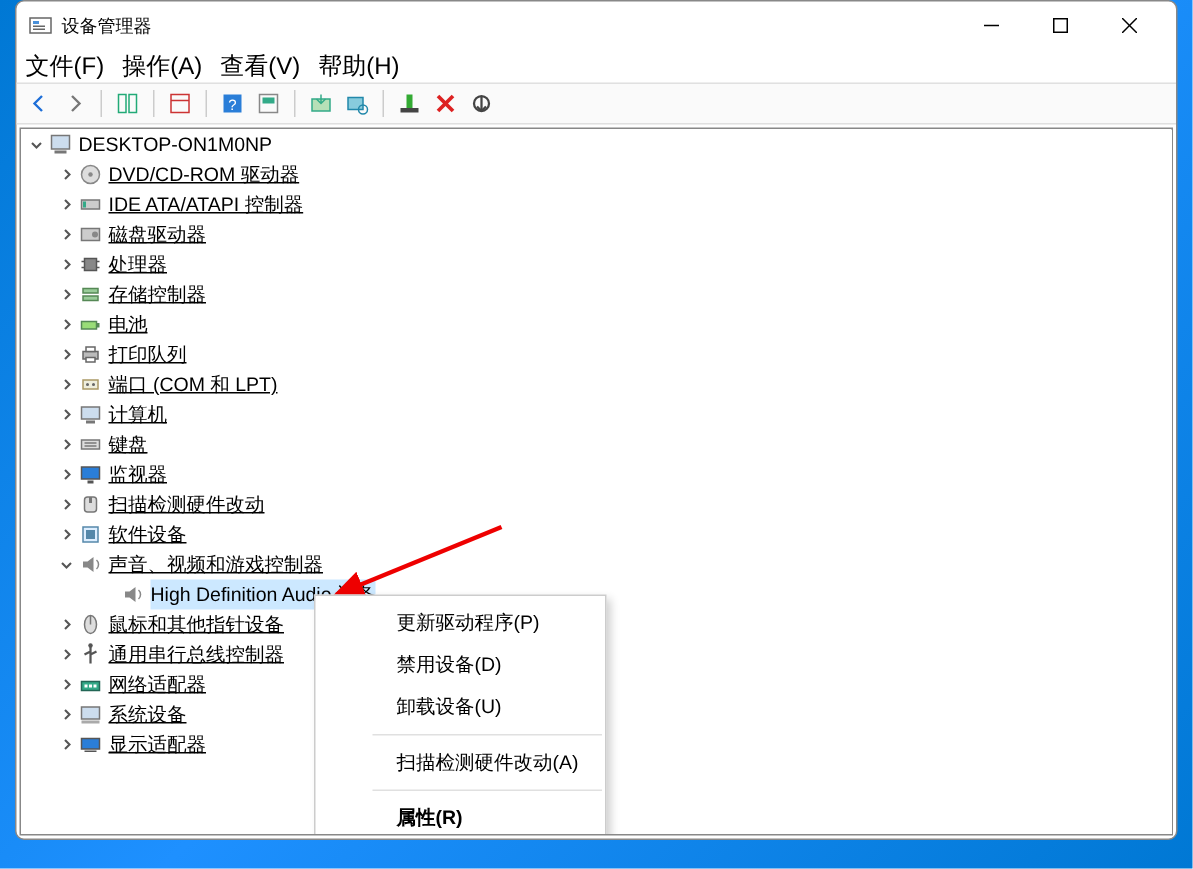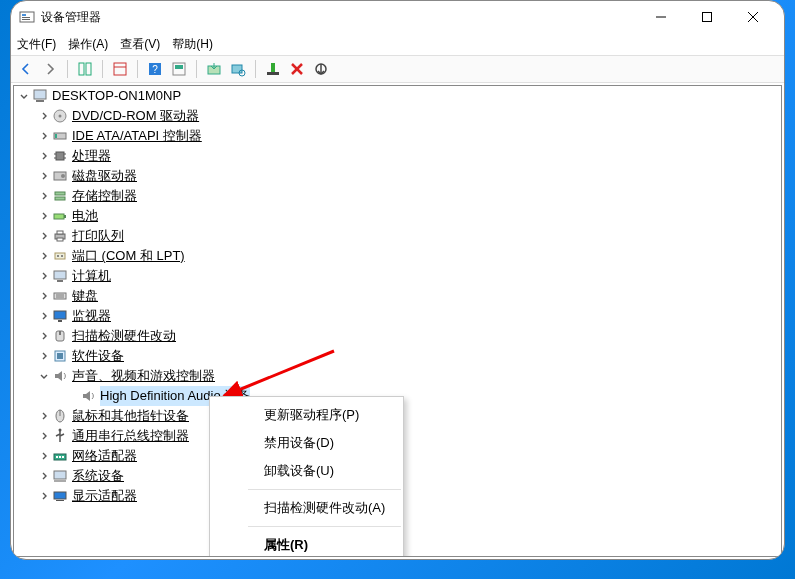"设备管理器" .window { border-radius: 16px -> 6px }
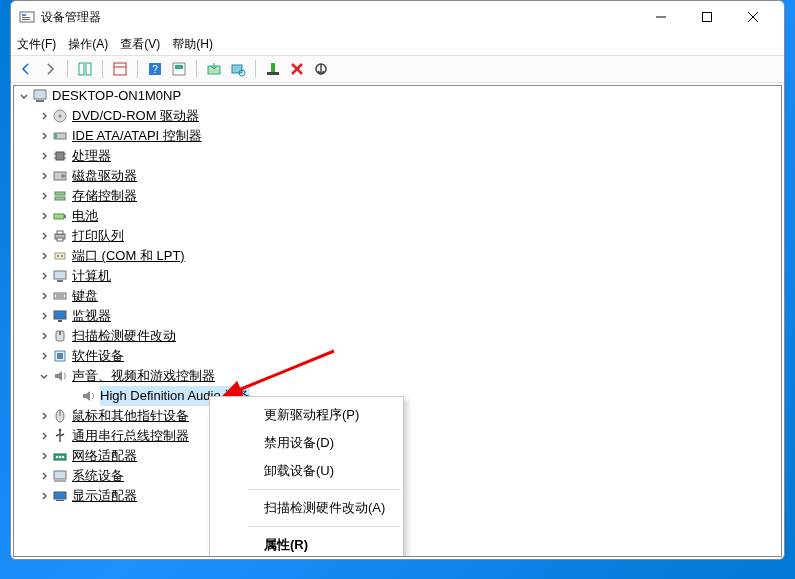"文件(F)" .menubar { font-size: 12px -> 16px }
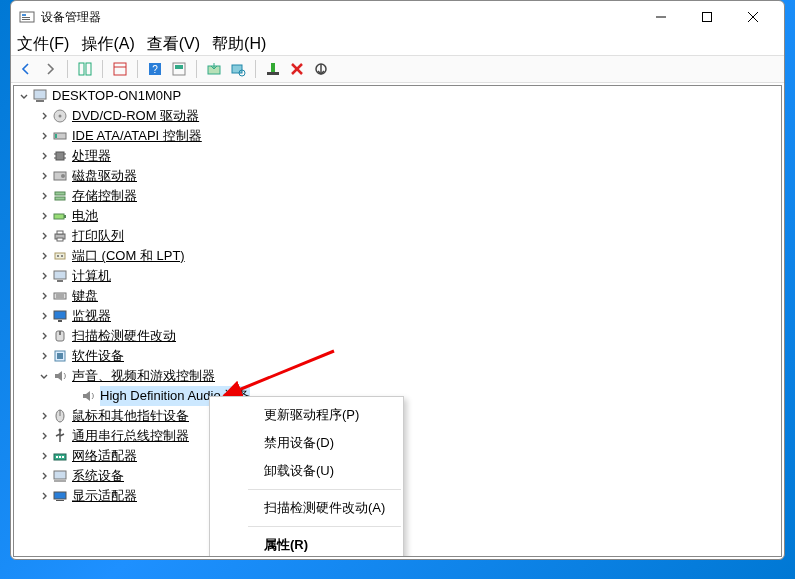"处理器" div.node { order: before "磁盘驱动器" -> after "磁盘驱动器" }
